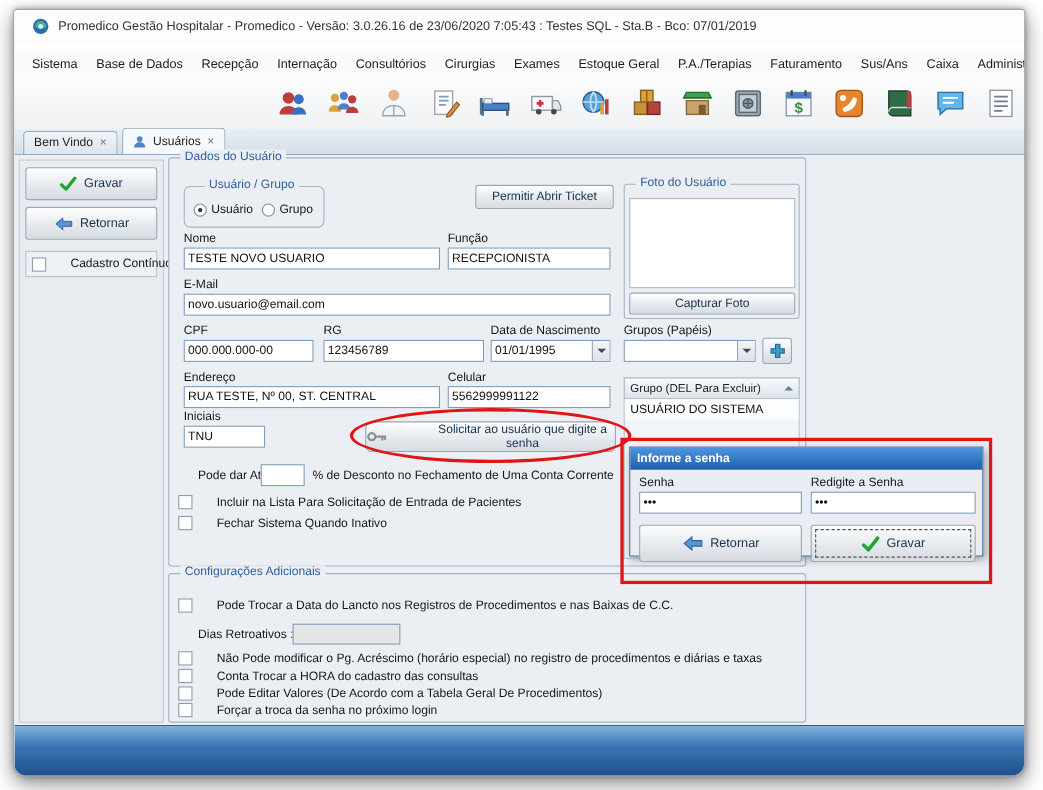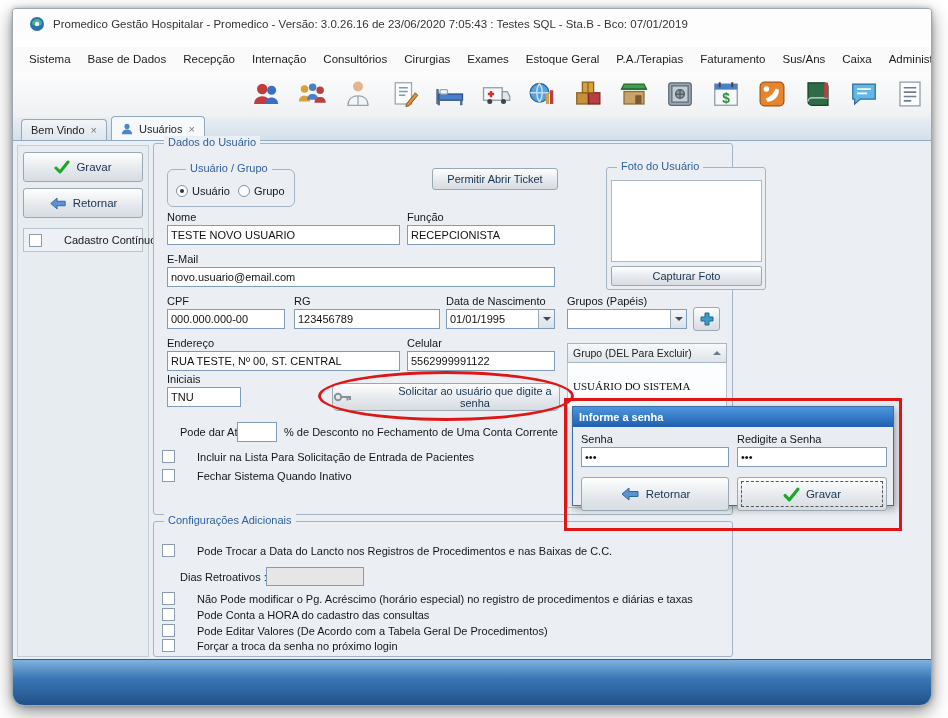"Foto do Usuário" div.groupbox { margin-left: 39px -> none }
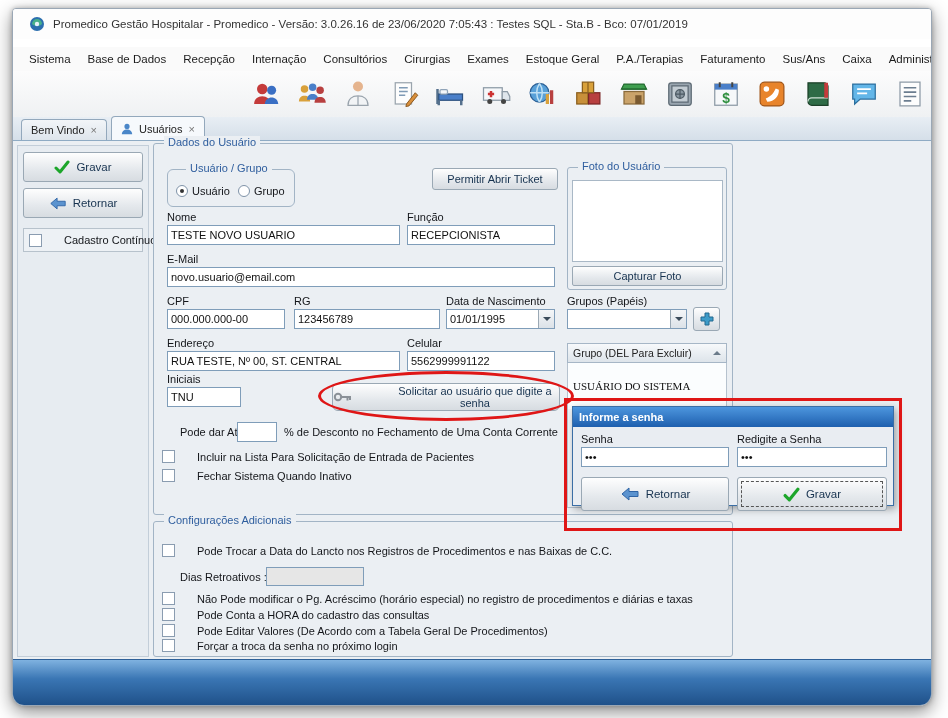"USUÁRIO DO SISTEMA" .listitem { font-family: Liberation Serif, serif -> none; padding: 17px 5px -> 3px 5px }
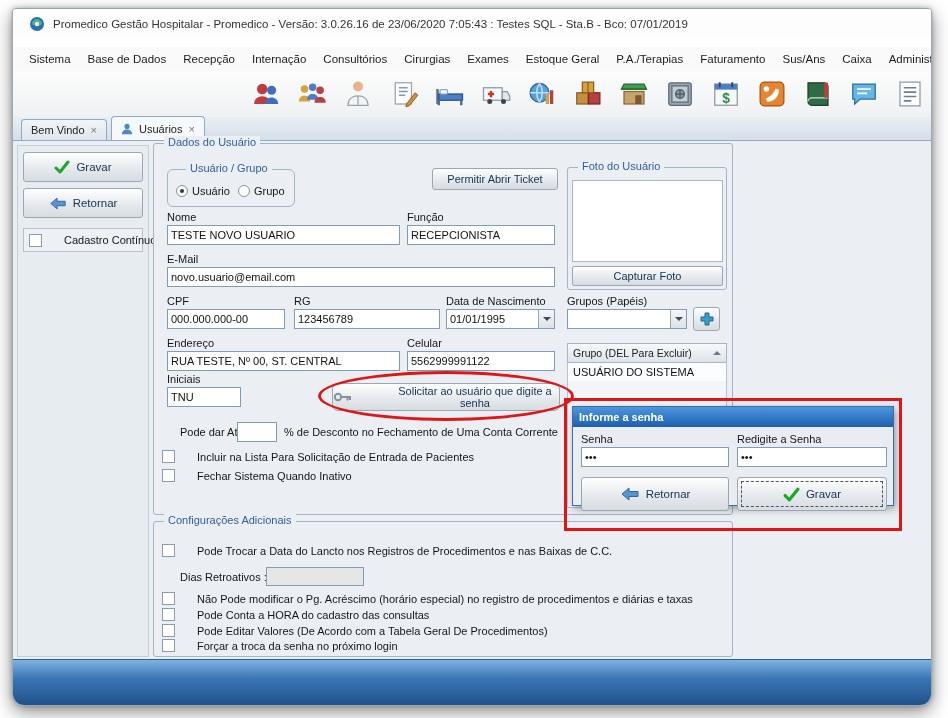"Pode Conta a HORA do" span { text: Pode Conta -> Conta Trocar }
